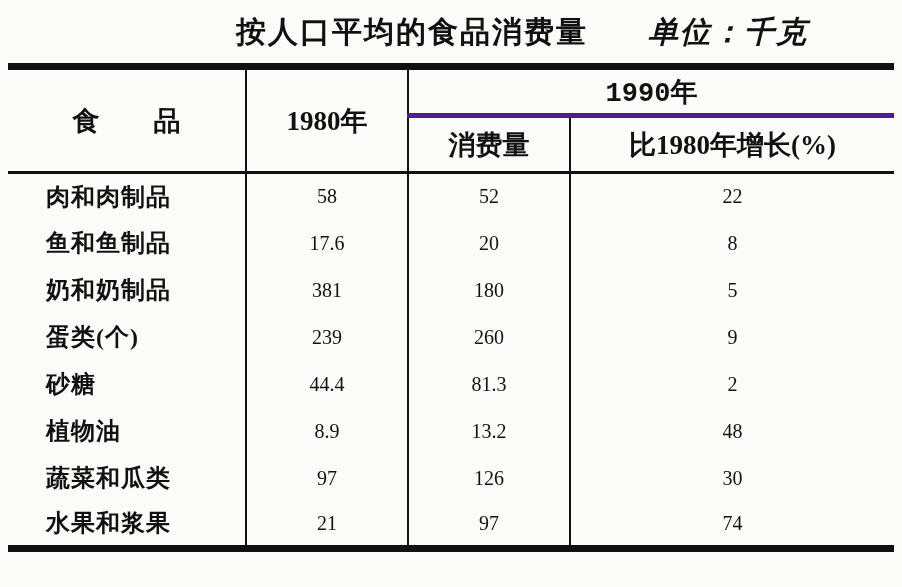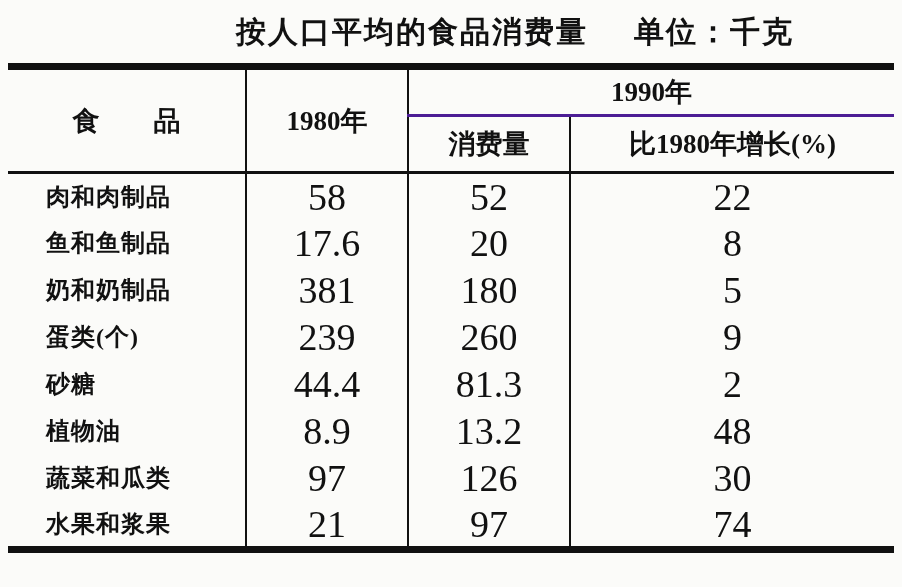"单位：千克" .title-unit { font-style: none -> italic; margin-left: 46px -> 60px }
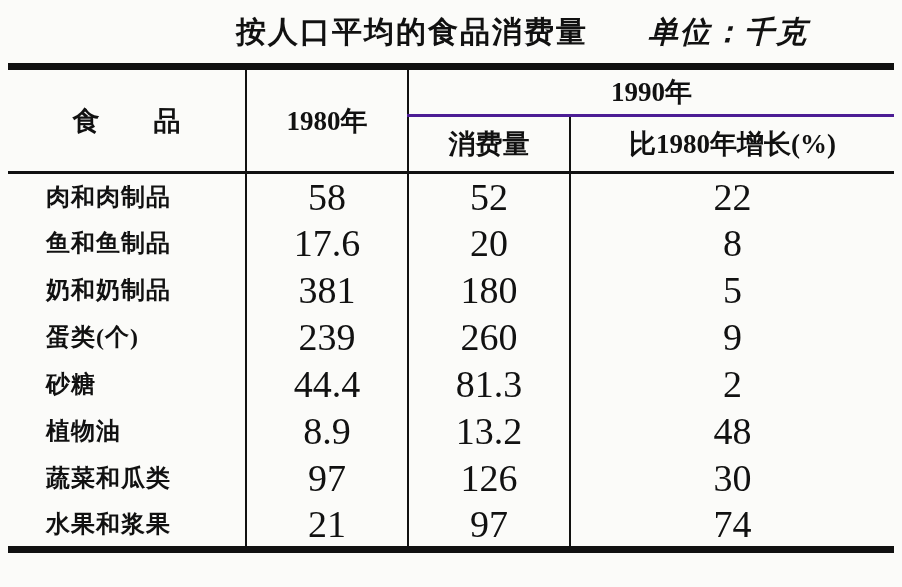"1990年" .sub-sep { border-bottom: 3px solid #4c1d95 -> 5px solid #4c1d95; font-family: none -> Liberation Mono, monospace }
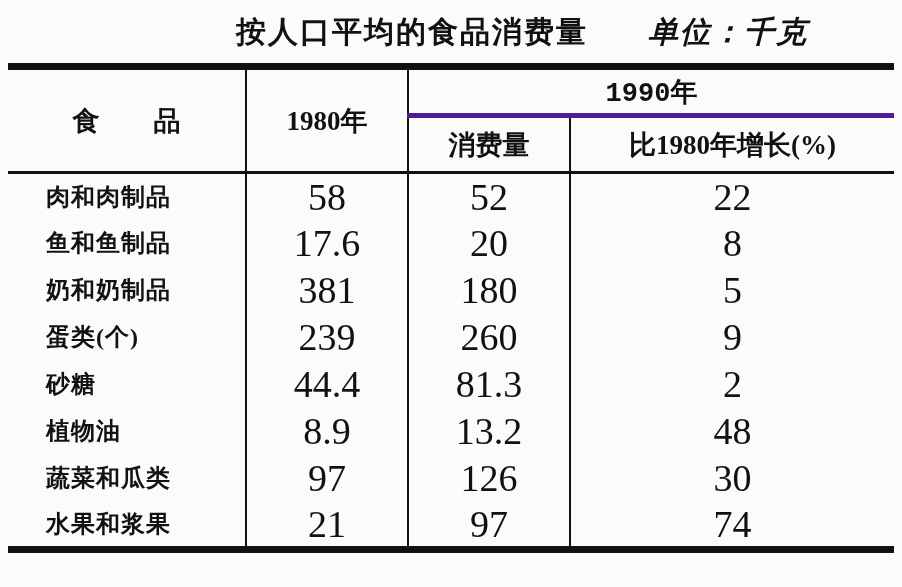"58" td.num-cell { font-size: 38px -> 20px }
